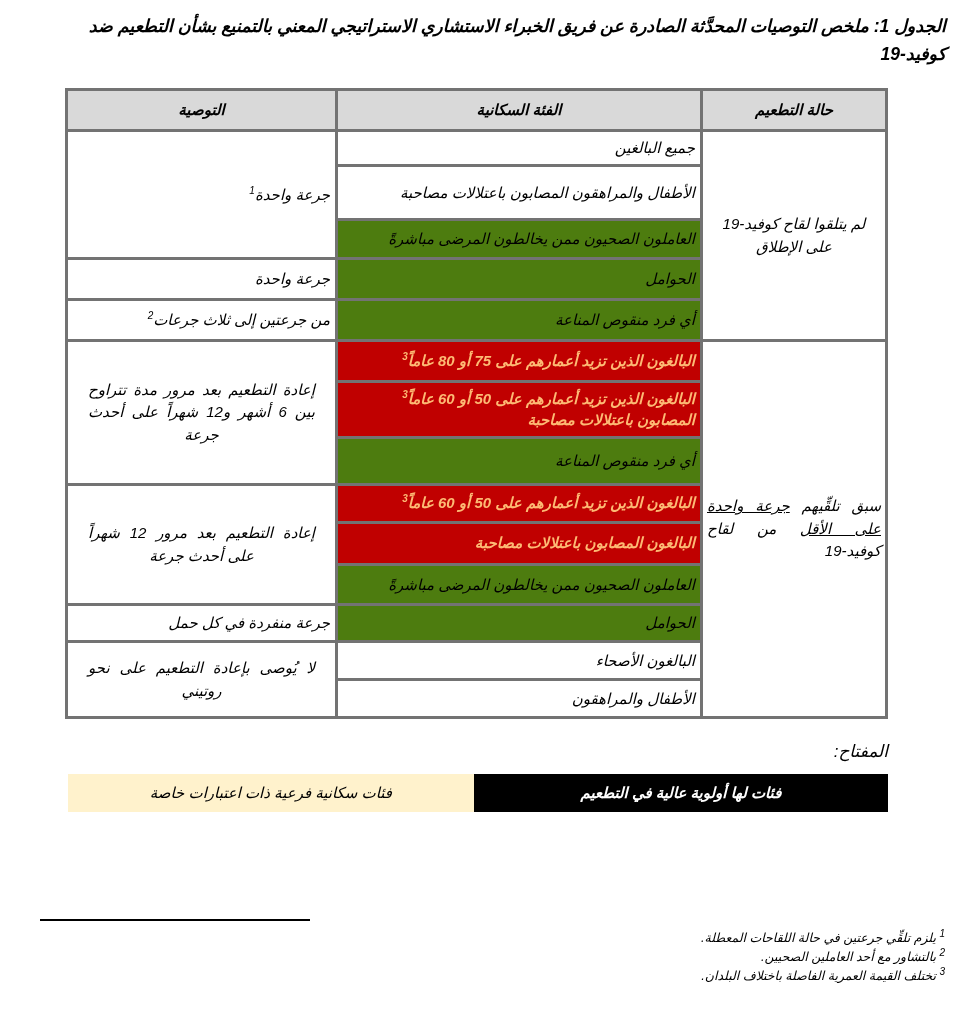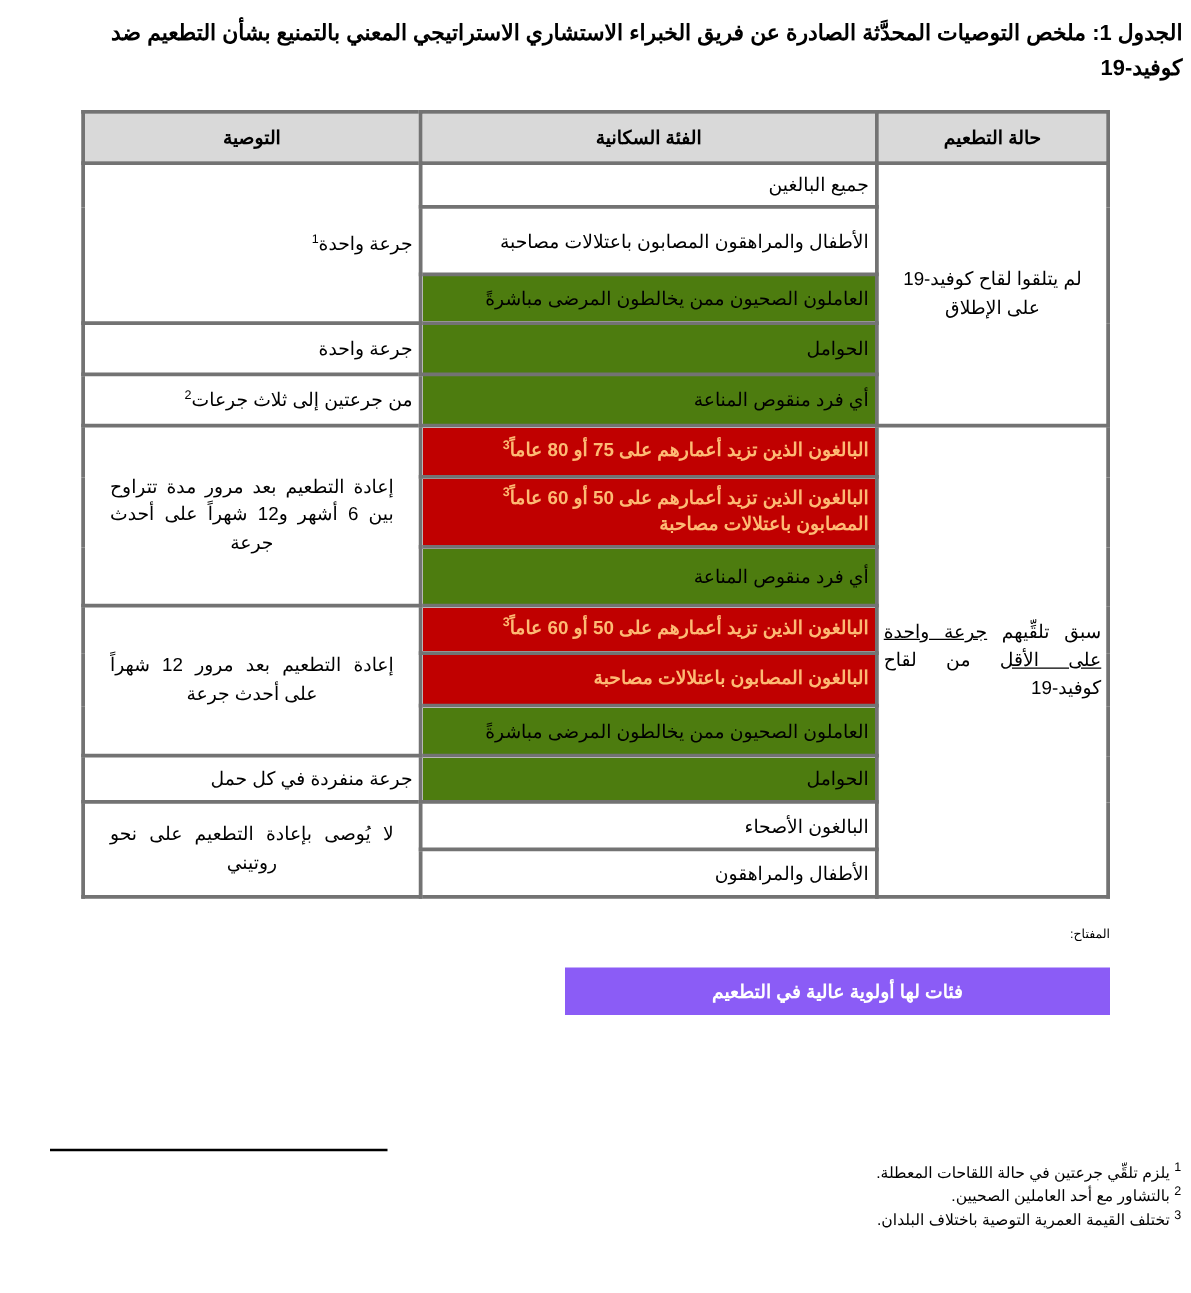"الجدول 1: ملخص التوصيات المحدَّثة" .page { font-style: none -> italic }
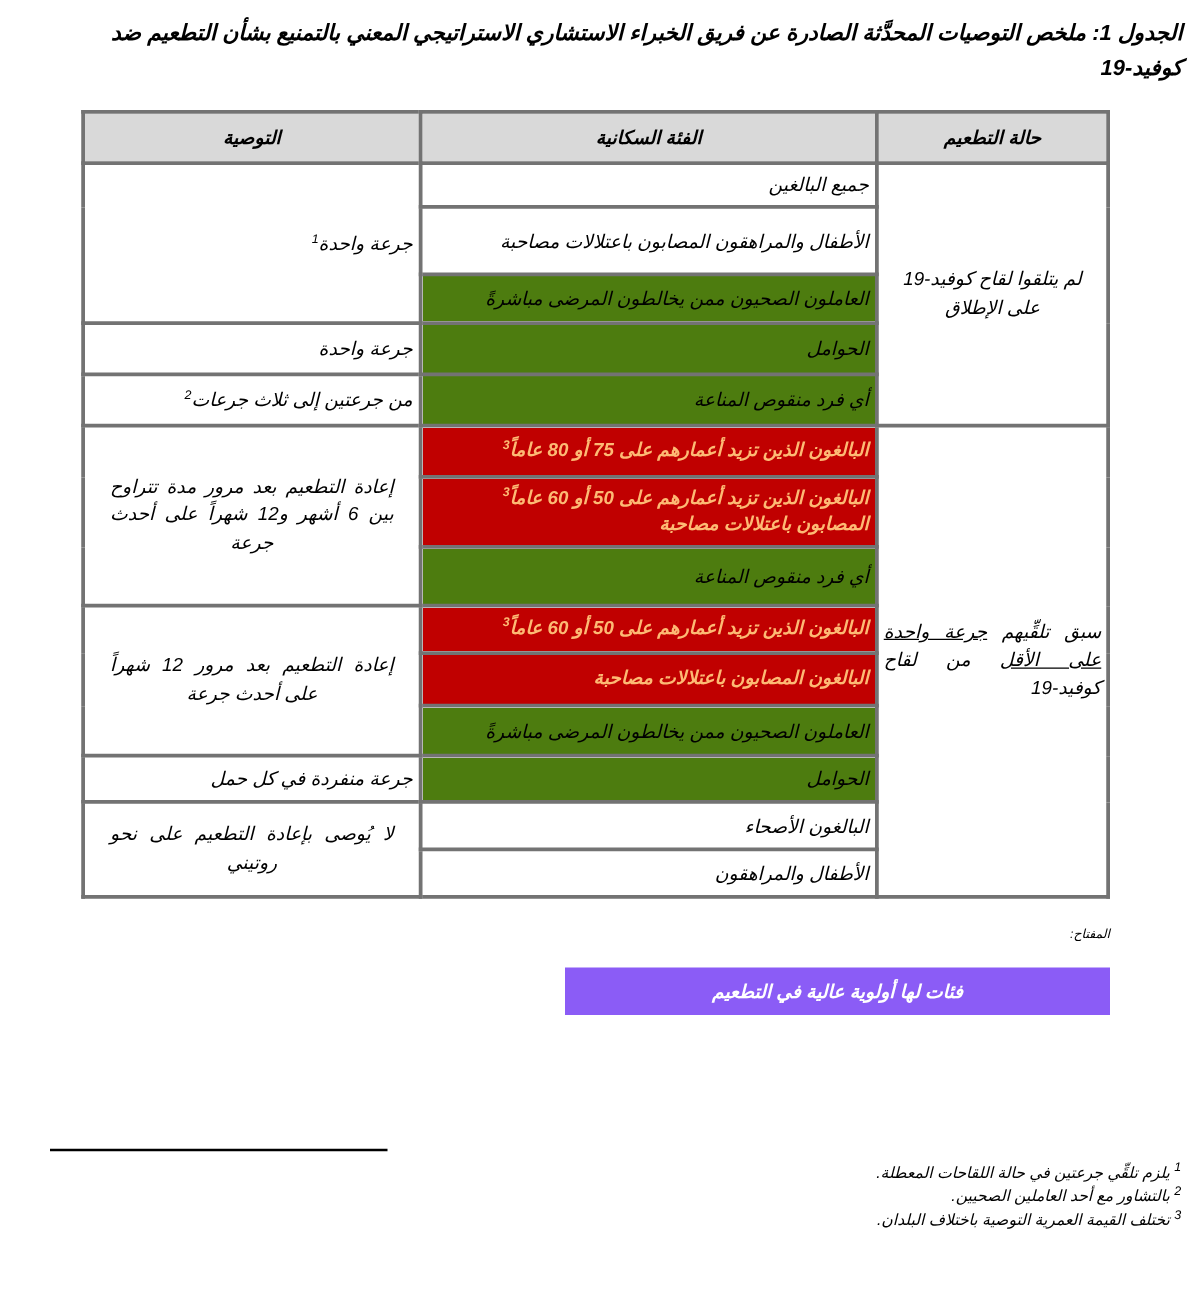"المفتاح:" .key-label { font-size: 10px -> 17px }
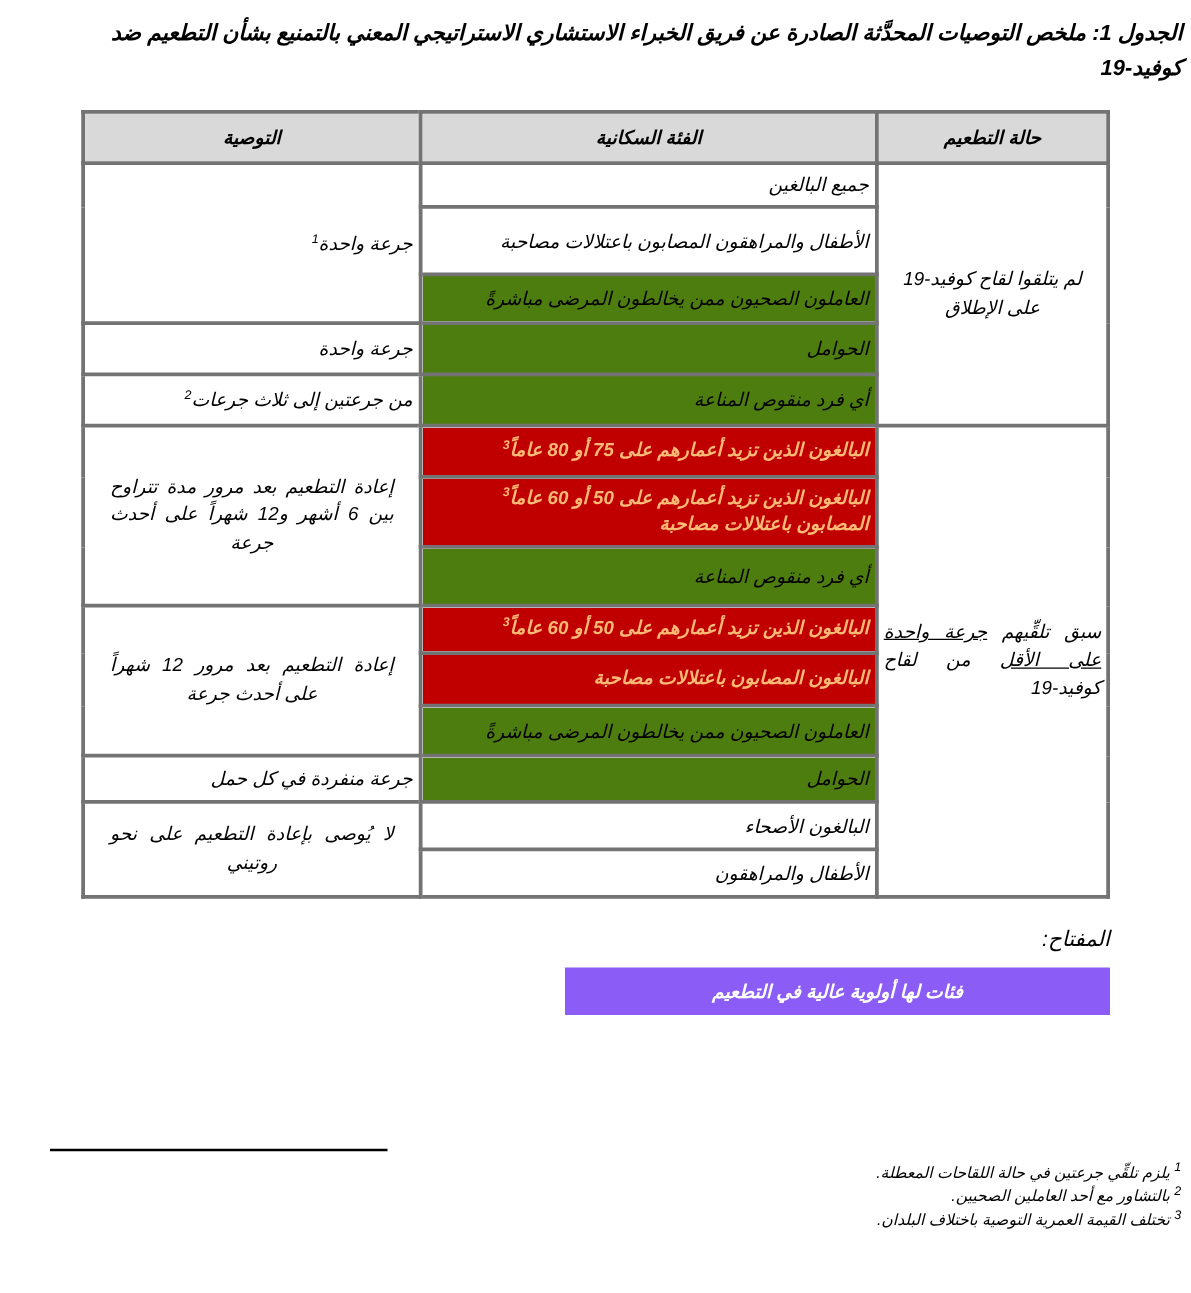"فئات سكانية فرعية ذات اعتبارات" div.cell { html: none -> <div>فئات سكانية فرعية ذات اعتبارات خاصة</div> }
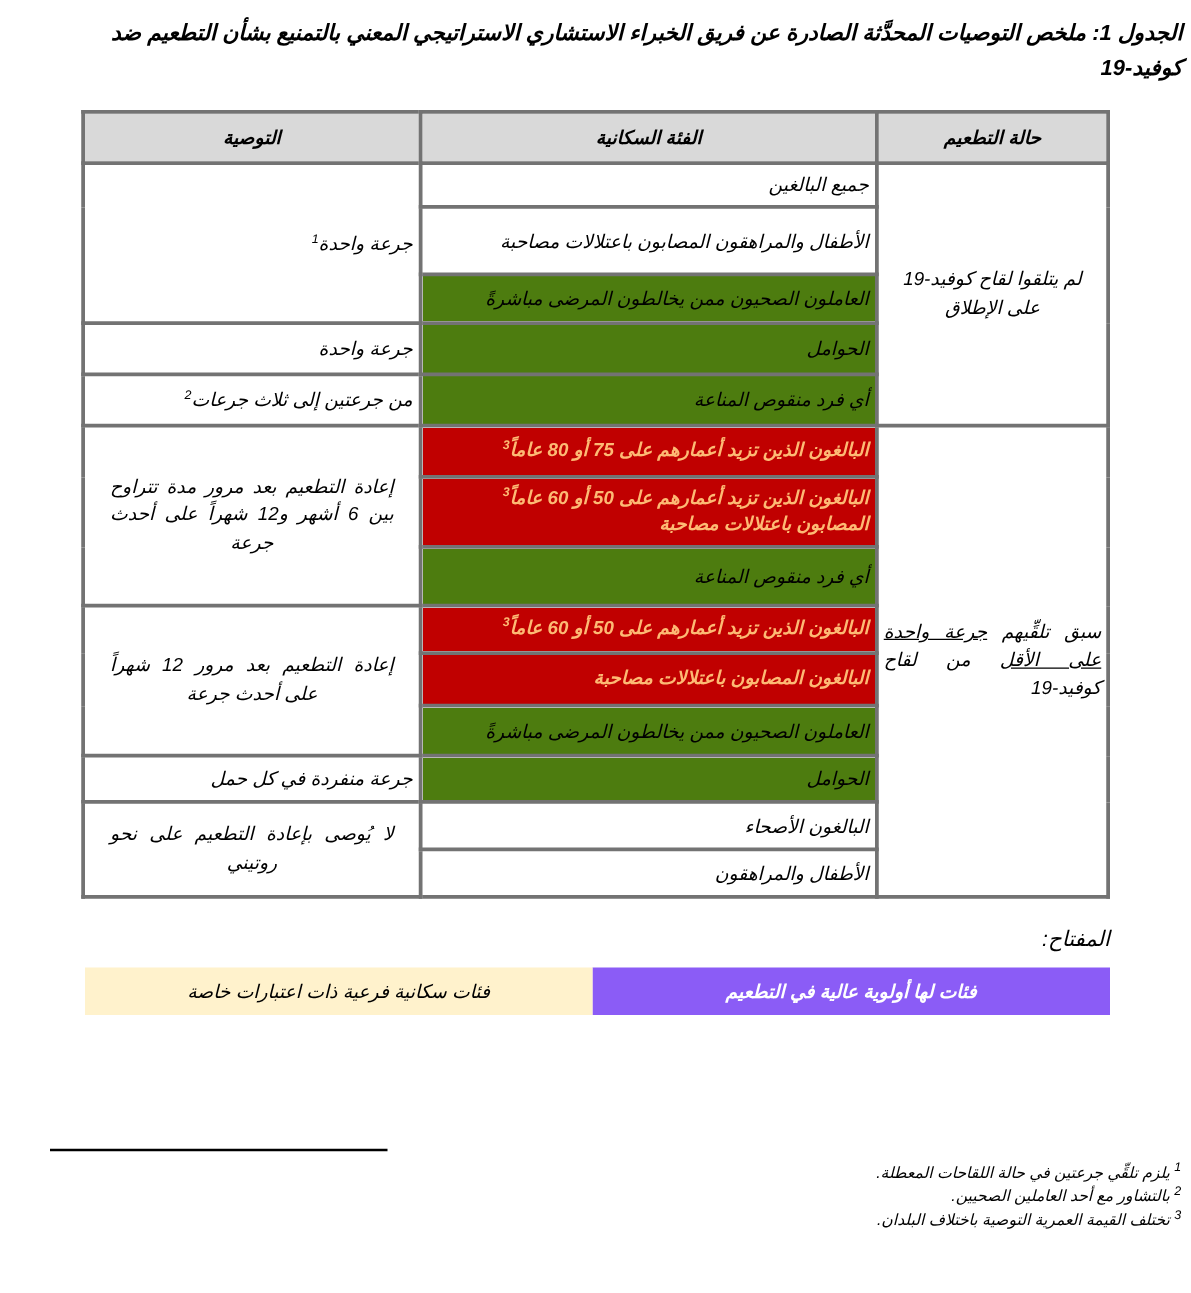"فئات لها أولوية عالية في" .legend .red { background: #8b5cf6 -> #000000 }
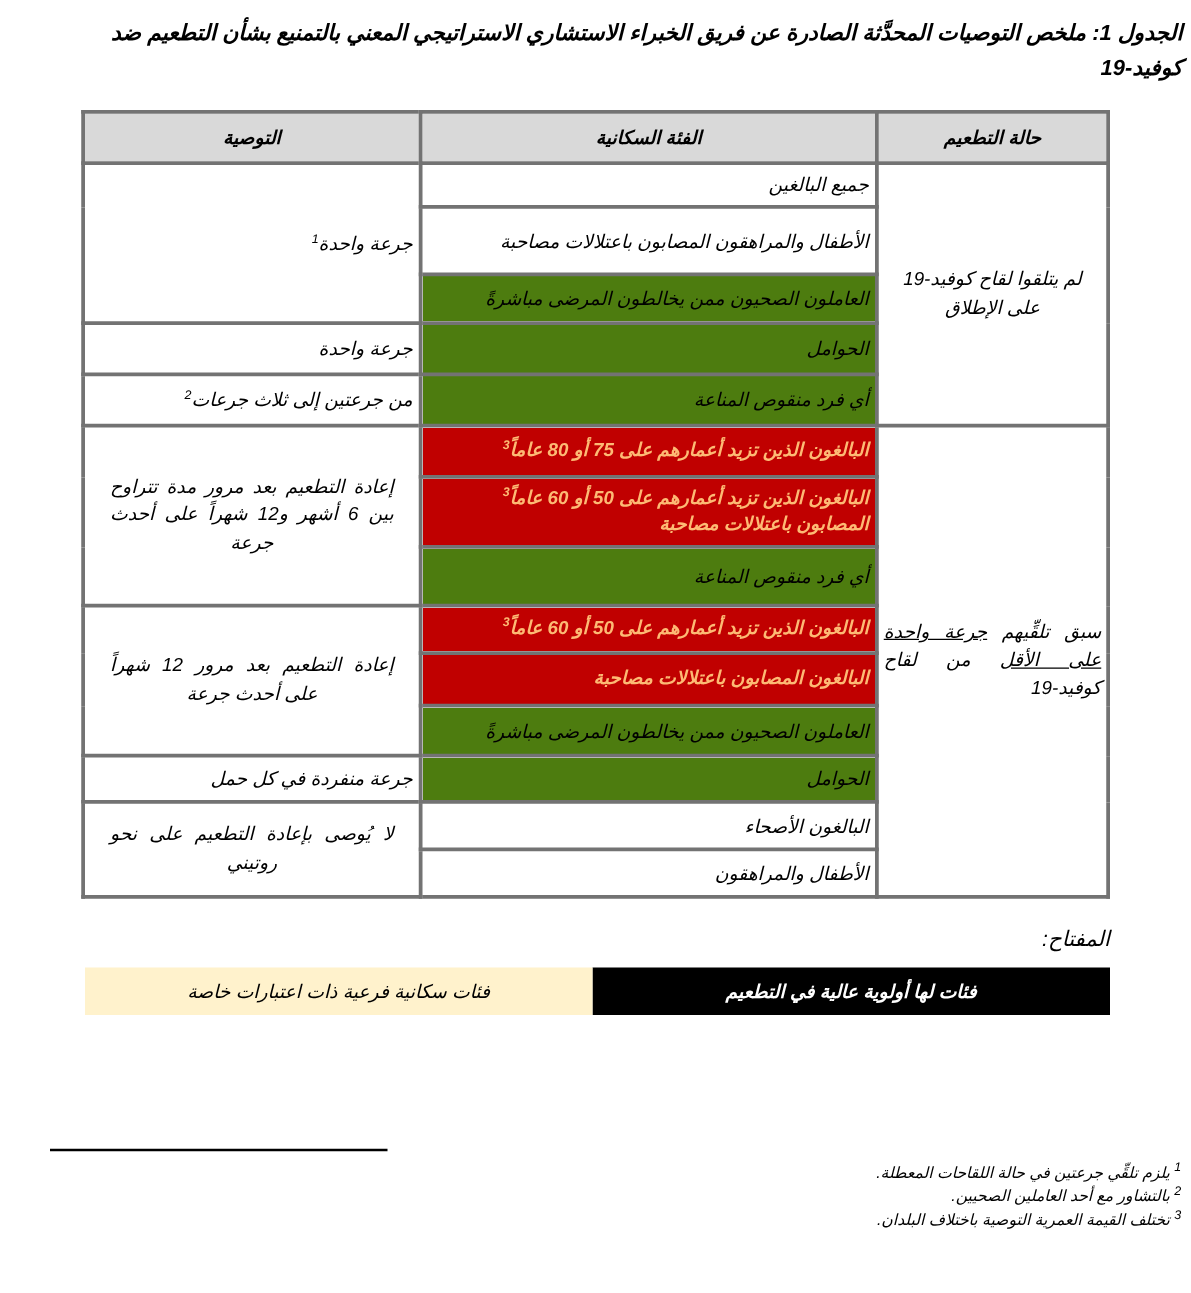"تختلف القيمة العمرية التوصية باختلاف" span { text: التوصية -> الفاصلة }
